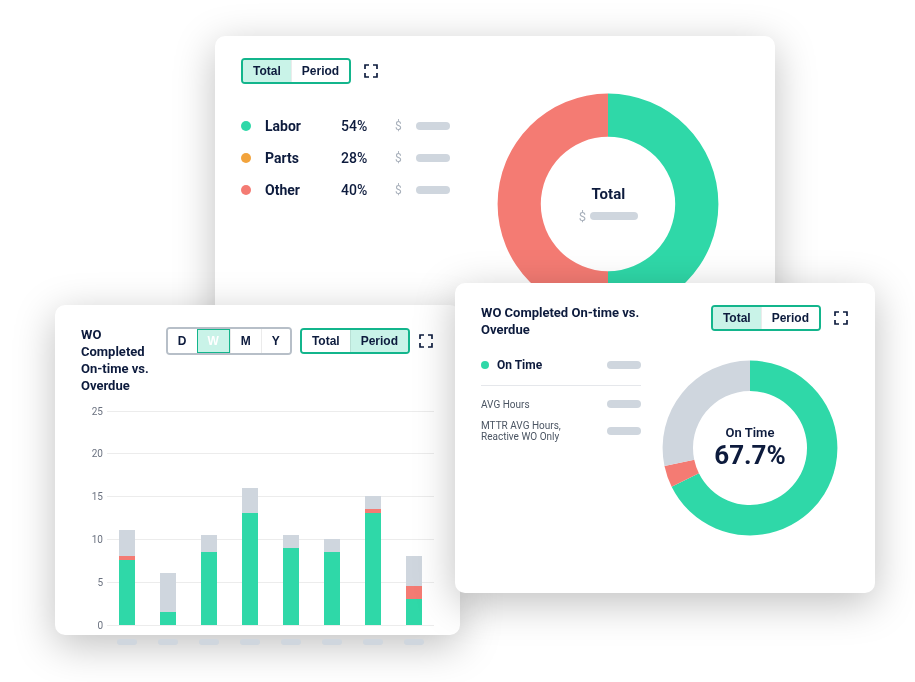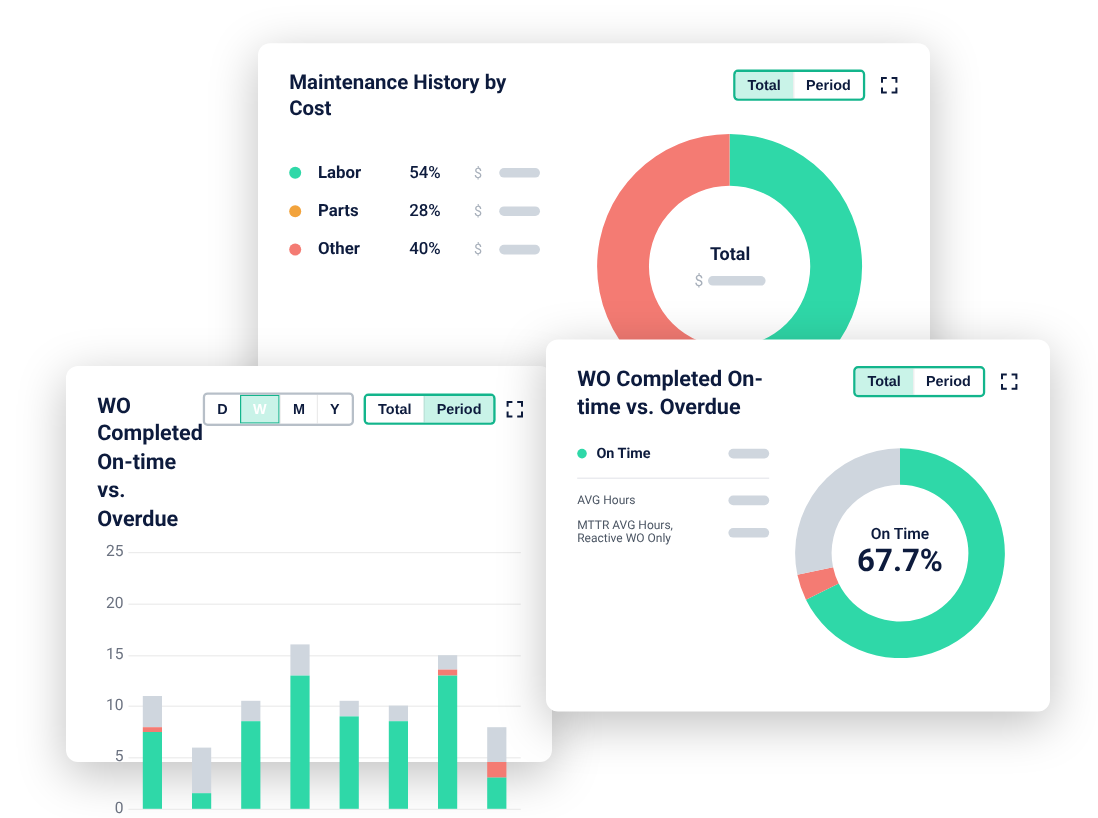"Maintenance History by Cost" div.card-title { html: <div>Maintenance History by Cost</div> -> none }
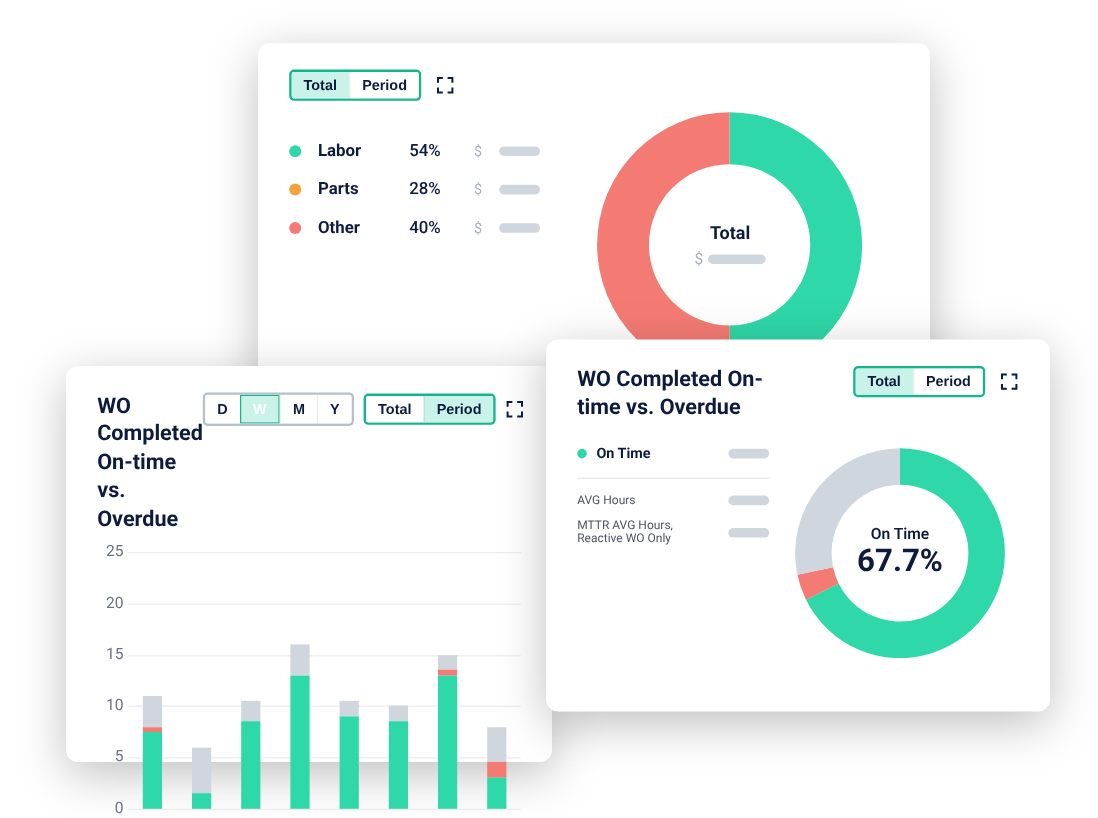"WO Completed On-time vs. Overdue" .bar-title { font-size: 18px -> 13px }
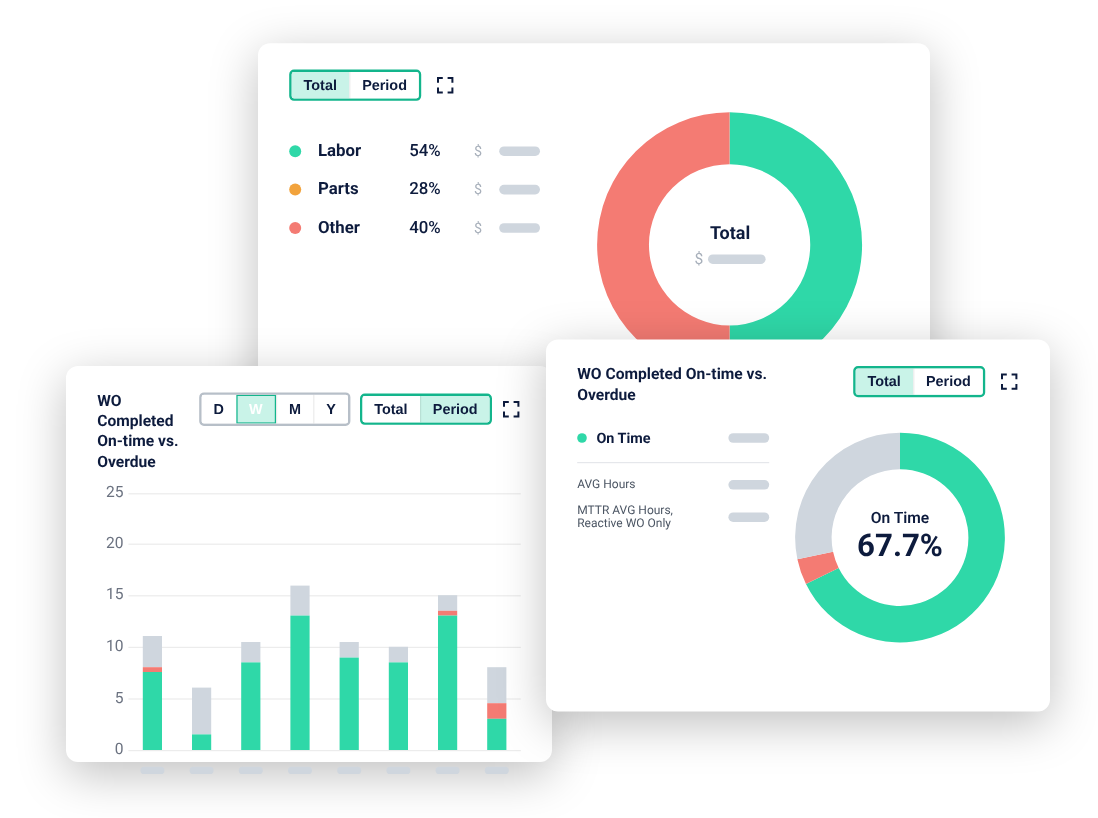"25" .y-tick { font-size: 13px -> 10px }
